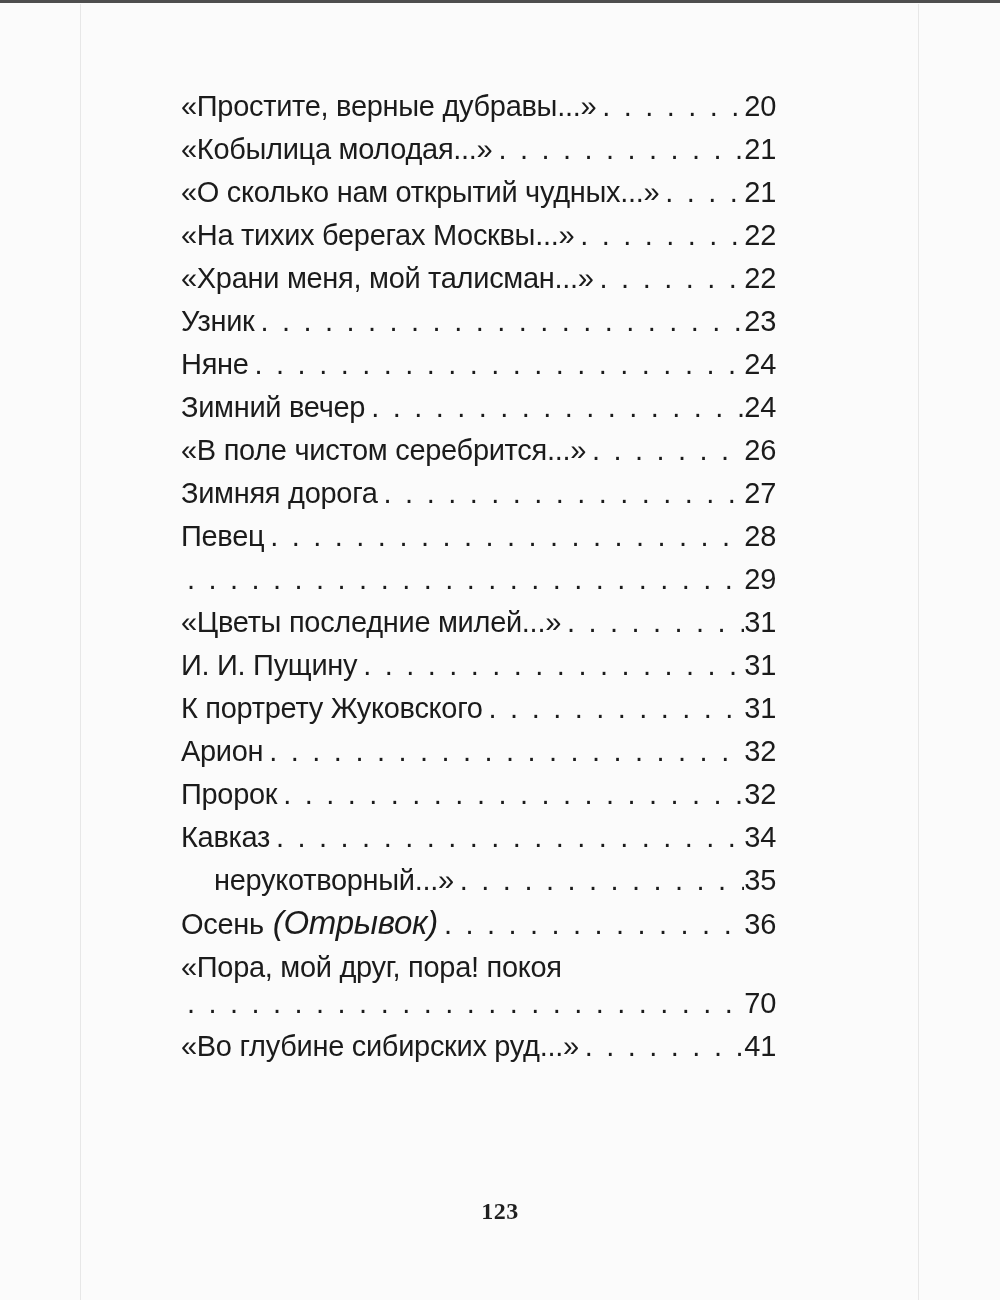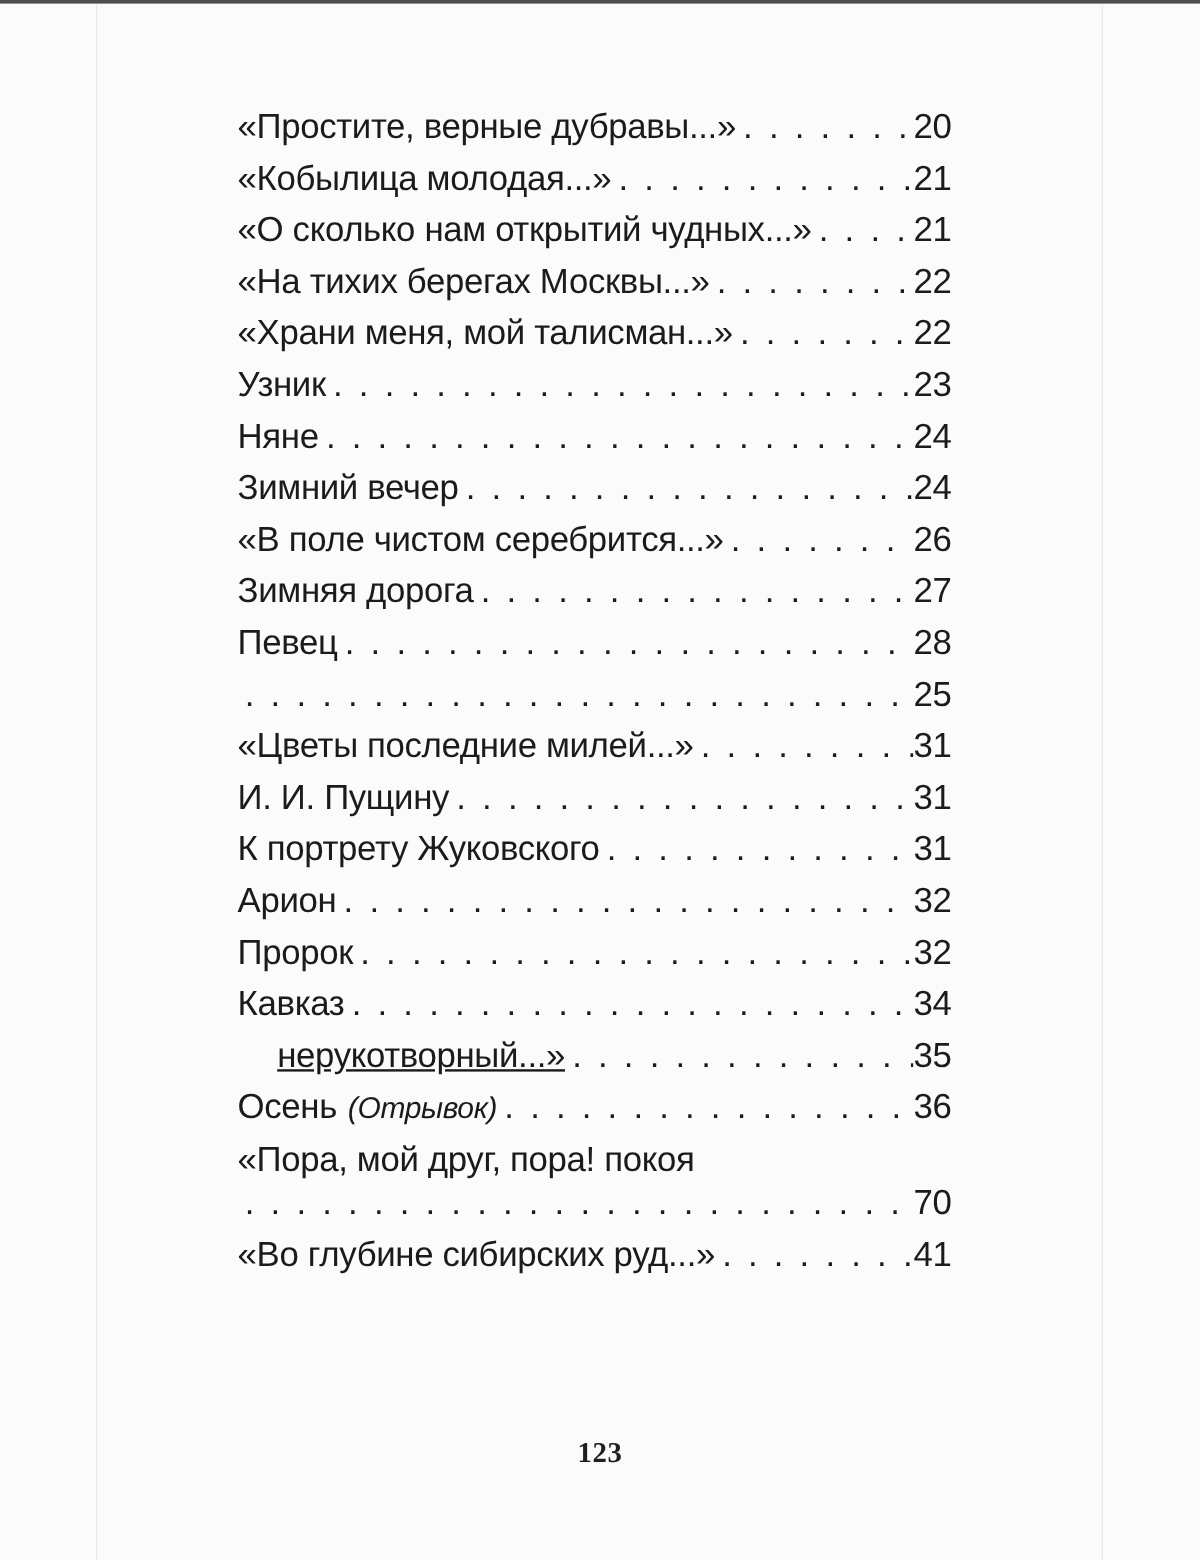"«Простите, верные дубравы...»" .toc { left: 198px -> 181px }
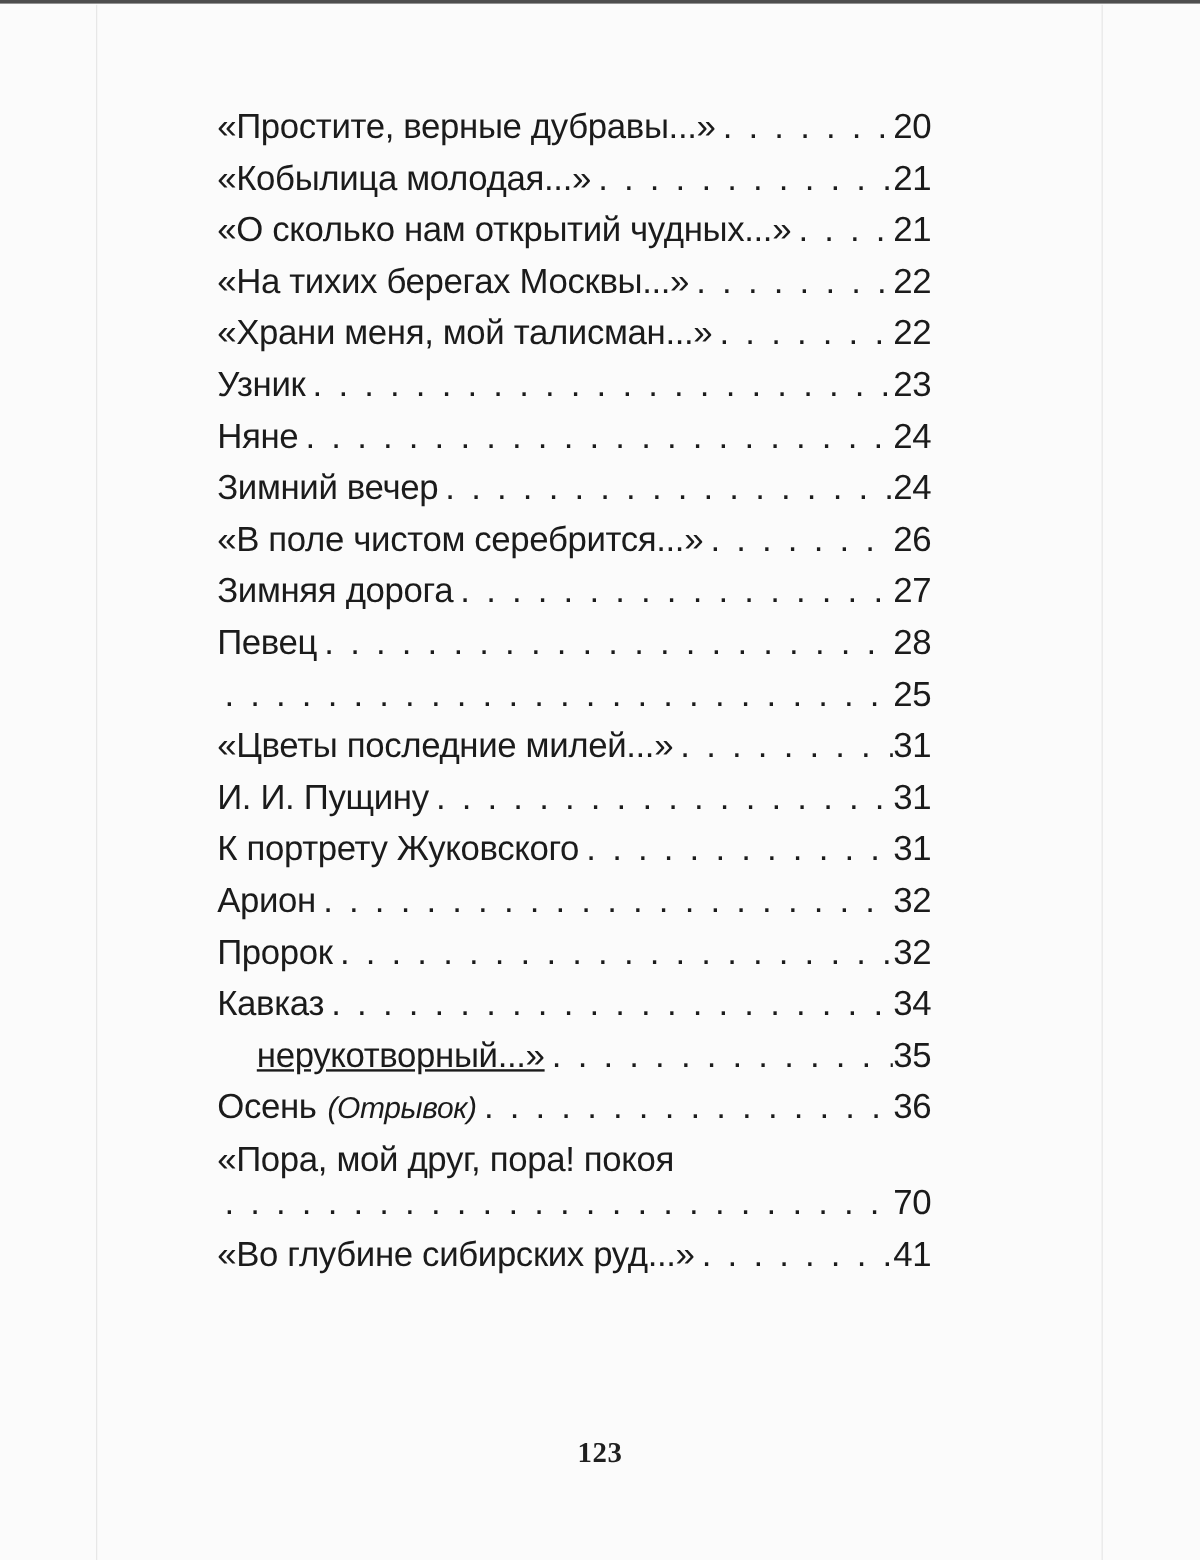"25" span.pg { text: 25 -> 29 }
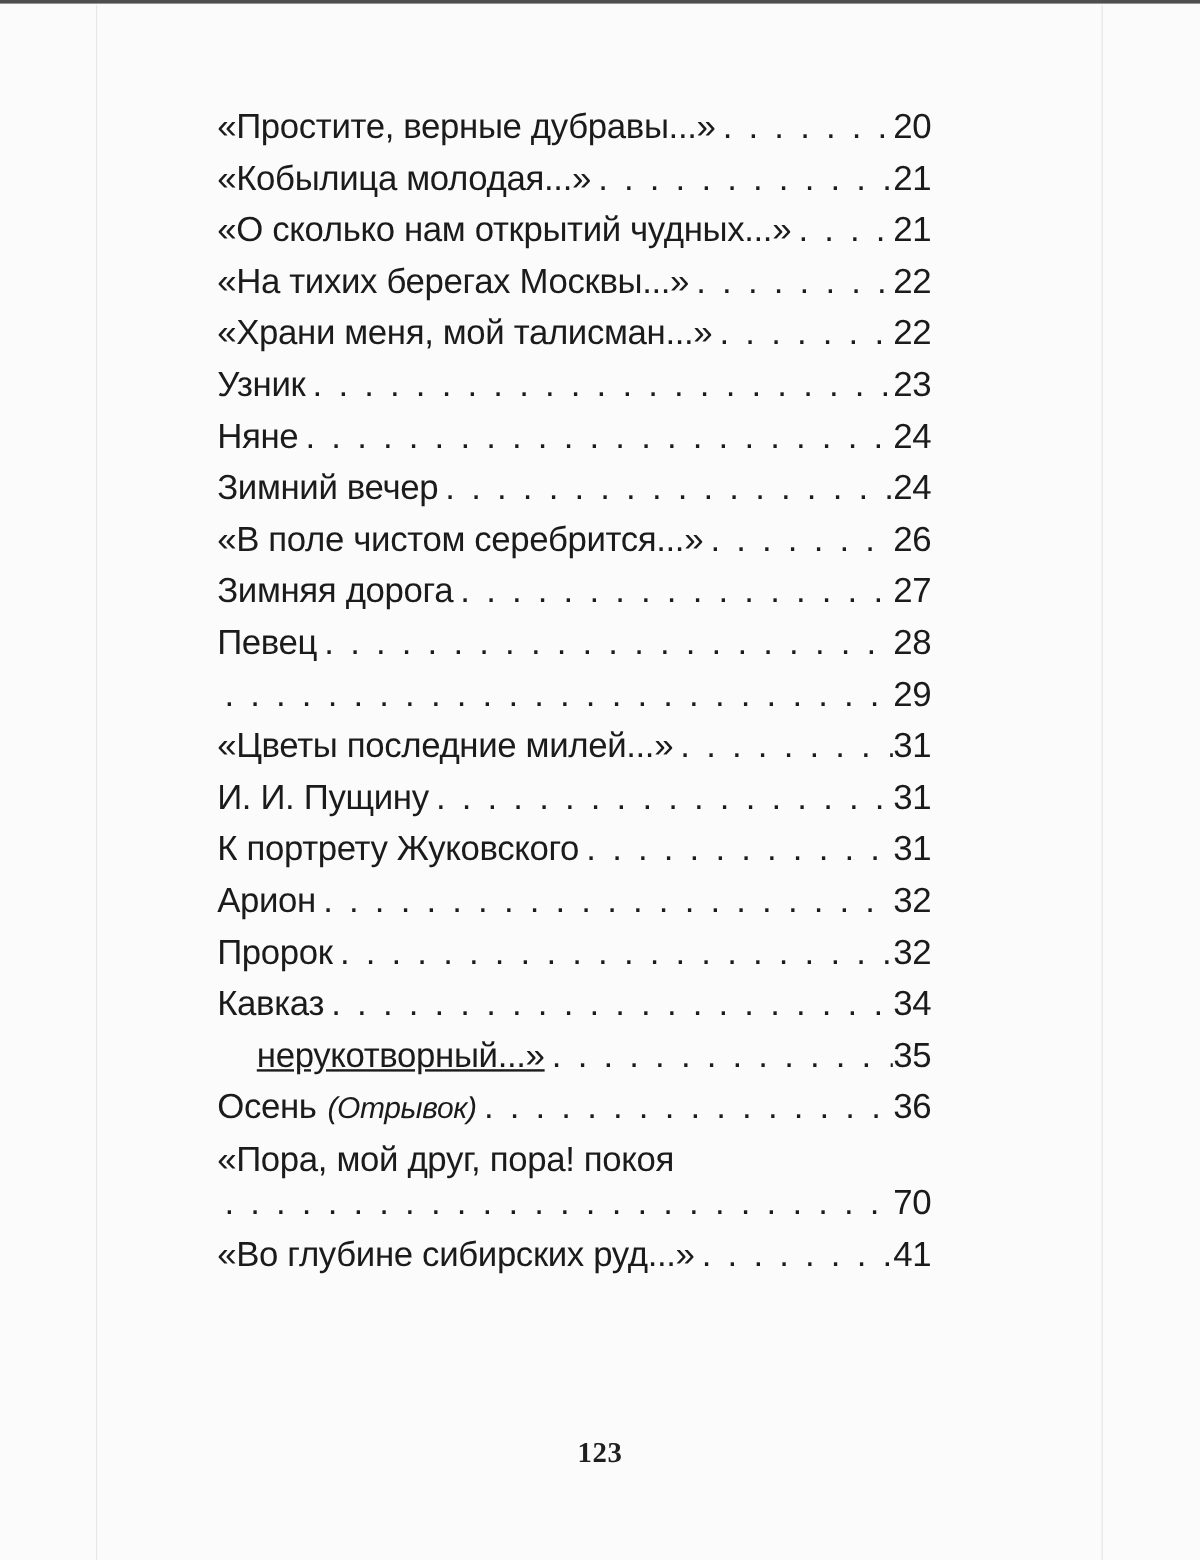"нерукотворный...»" .t.indent { text-decoration: underline -> none }
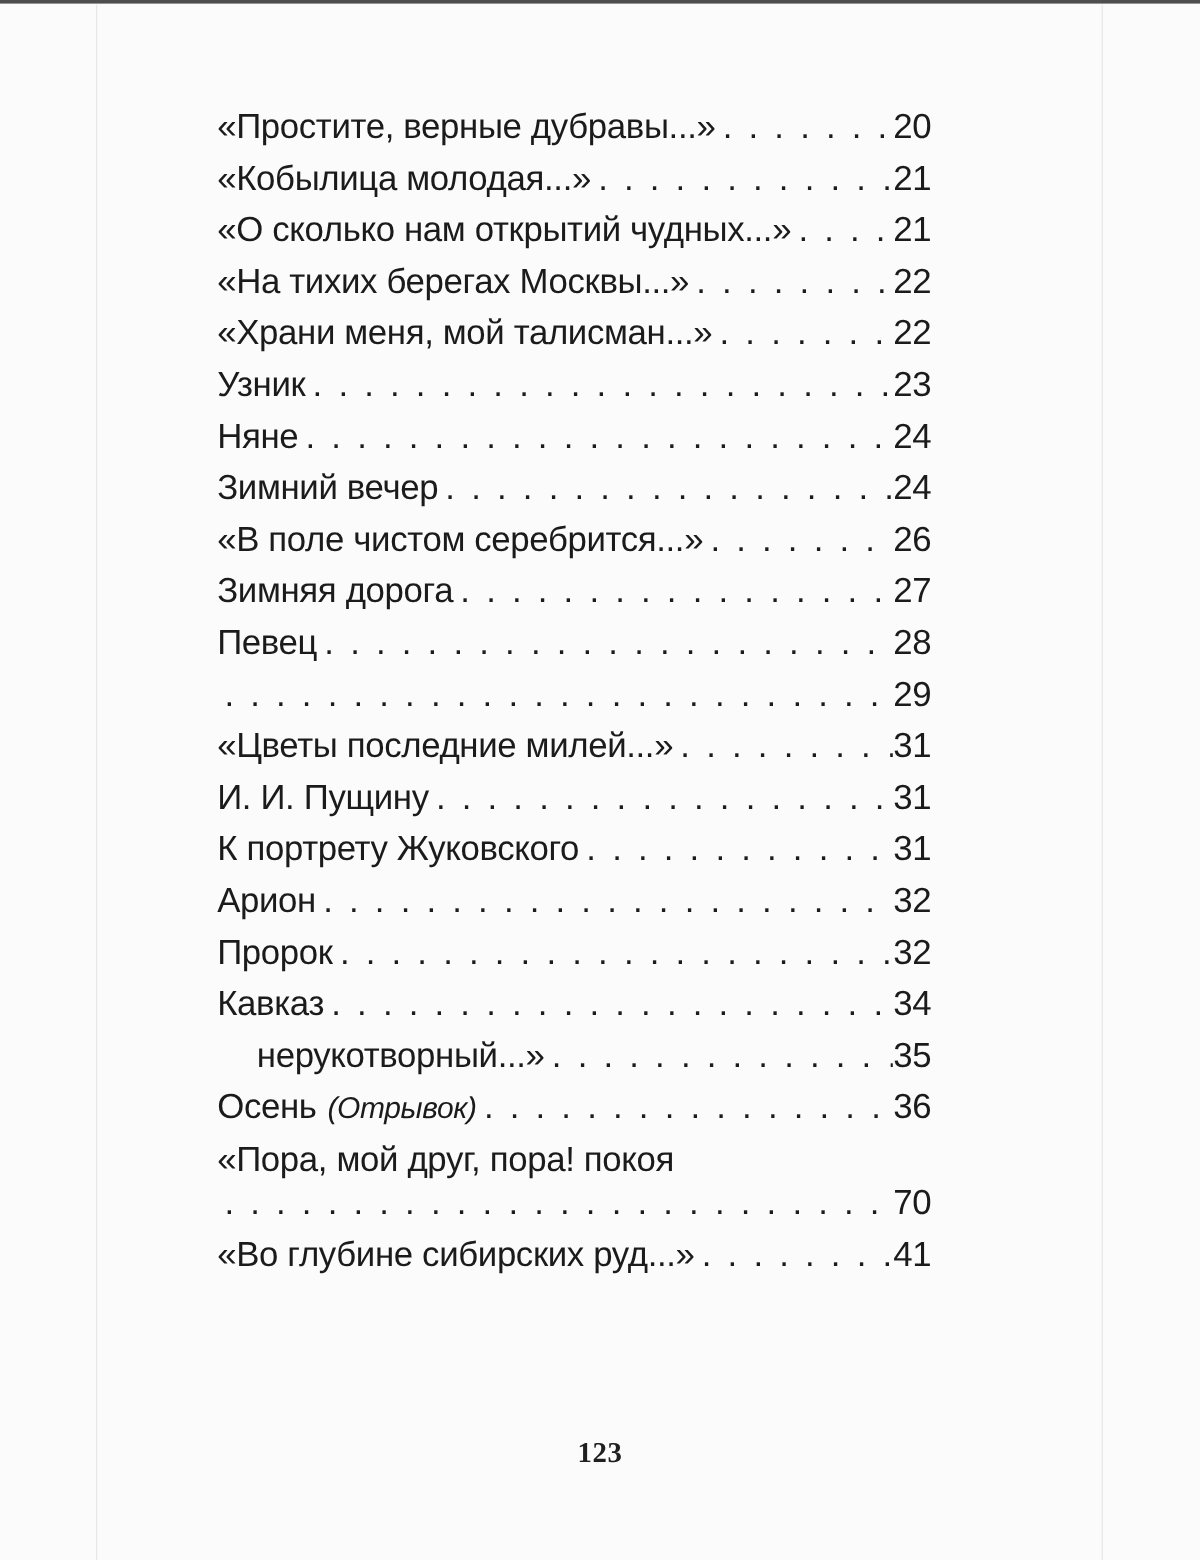"(Отрывок)" .it { font-size: 25px -> 33px }
